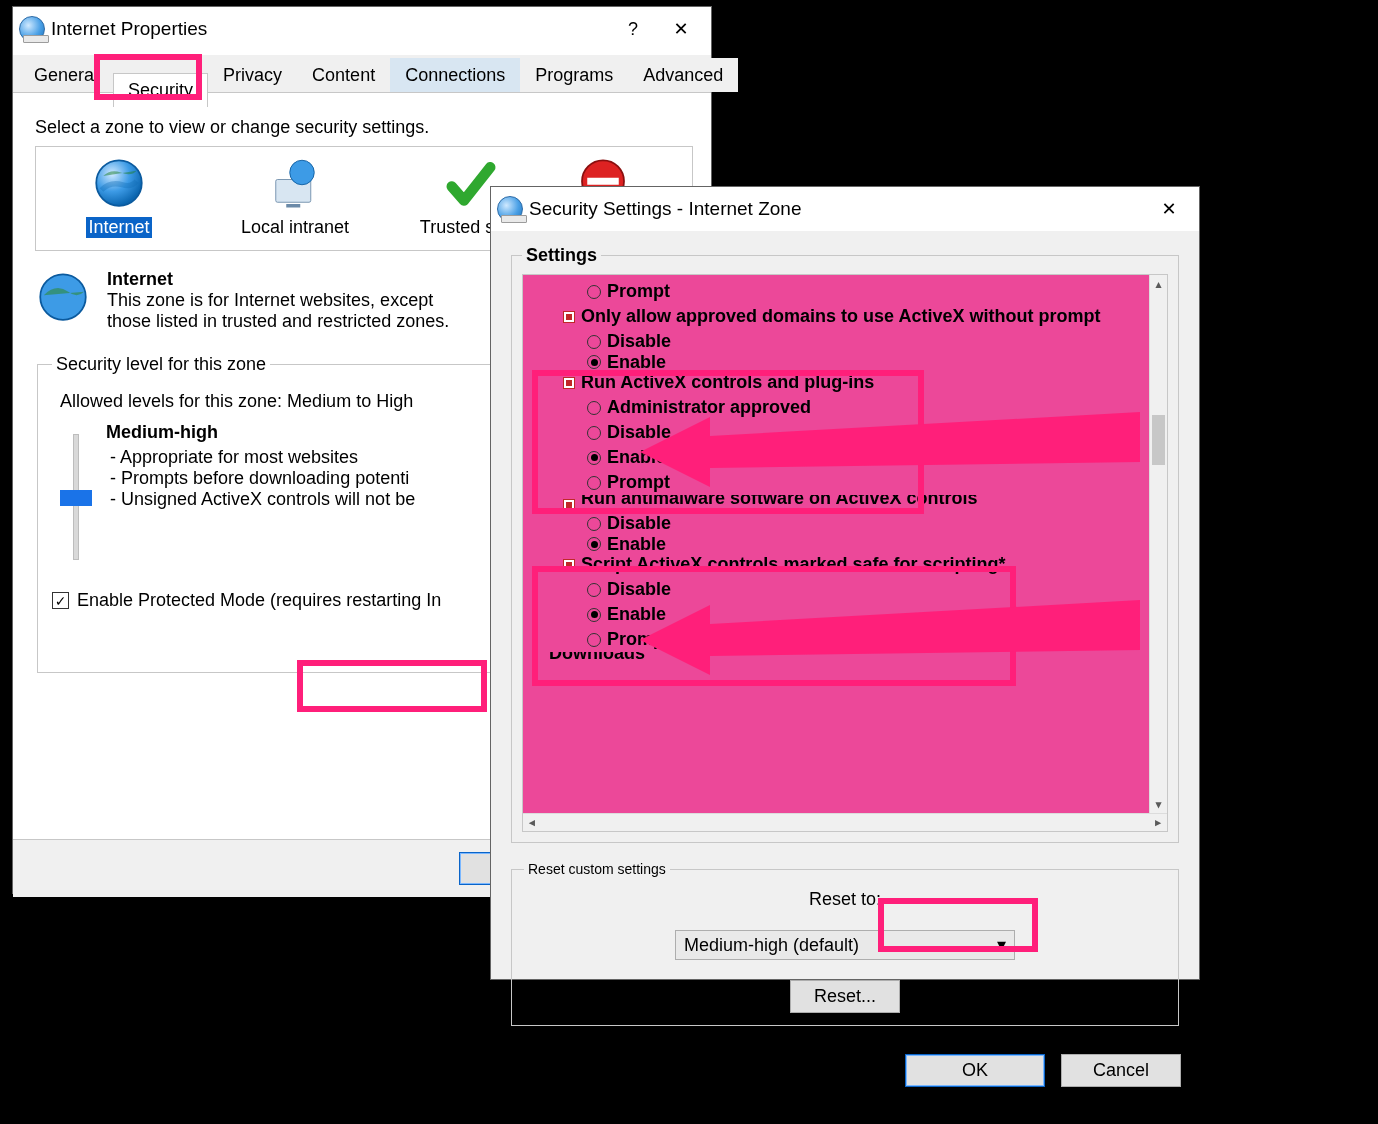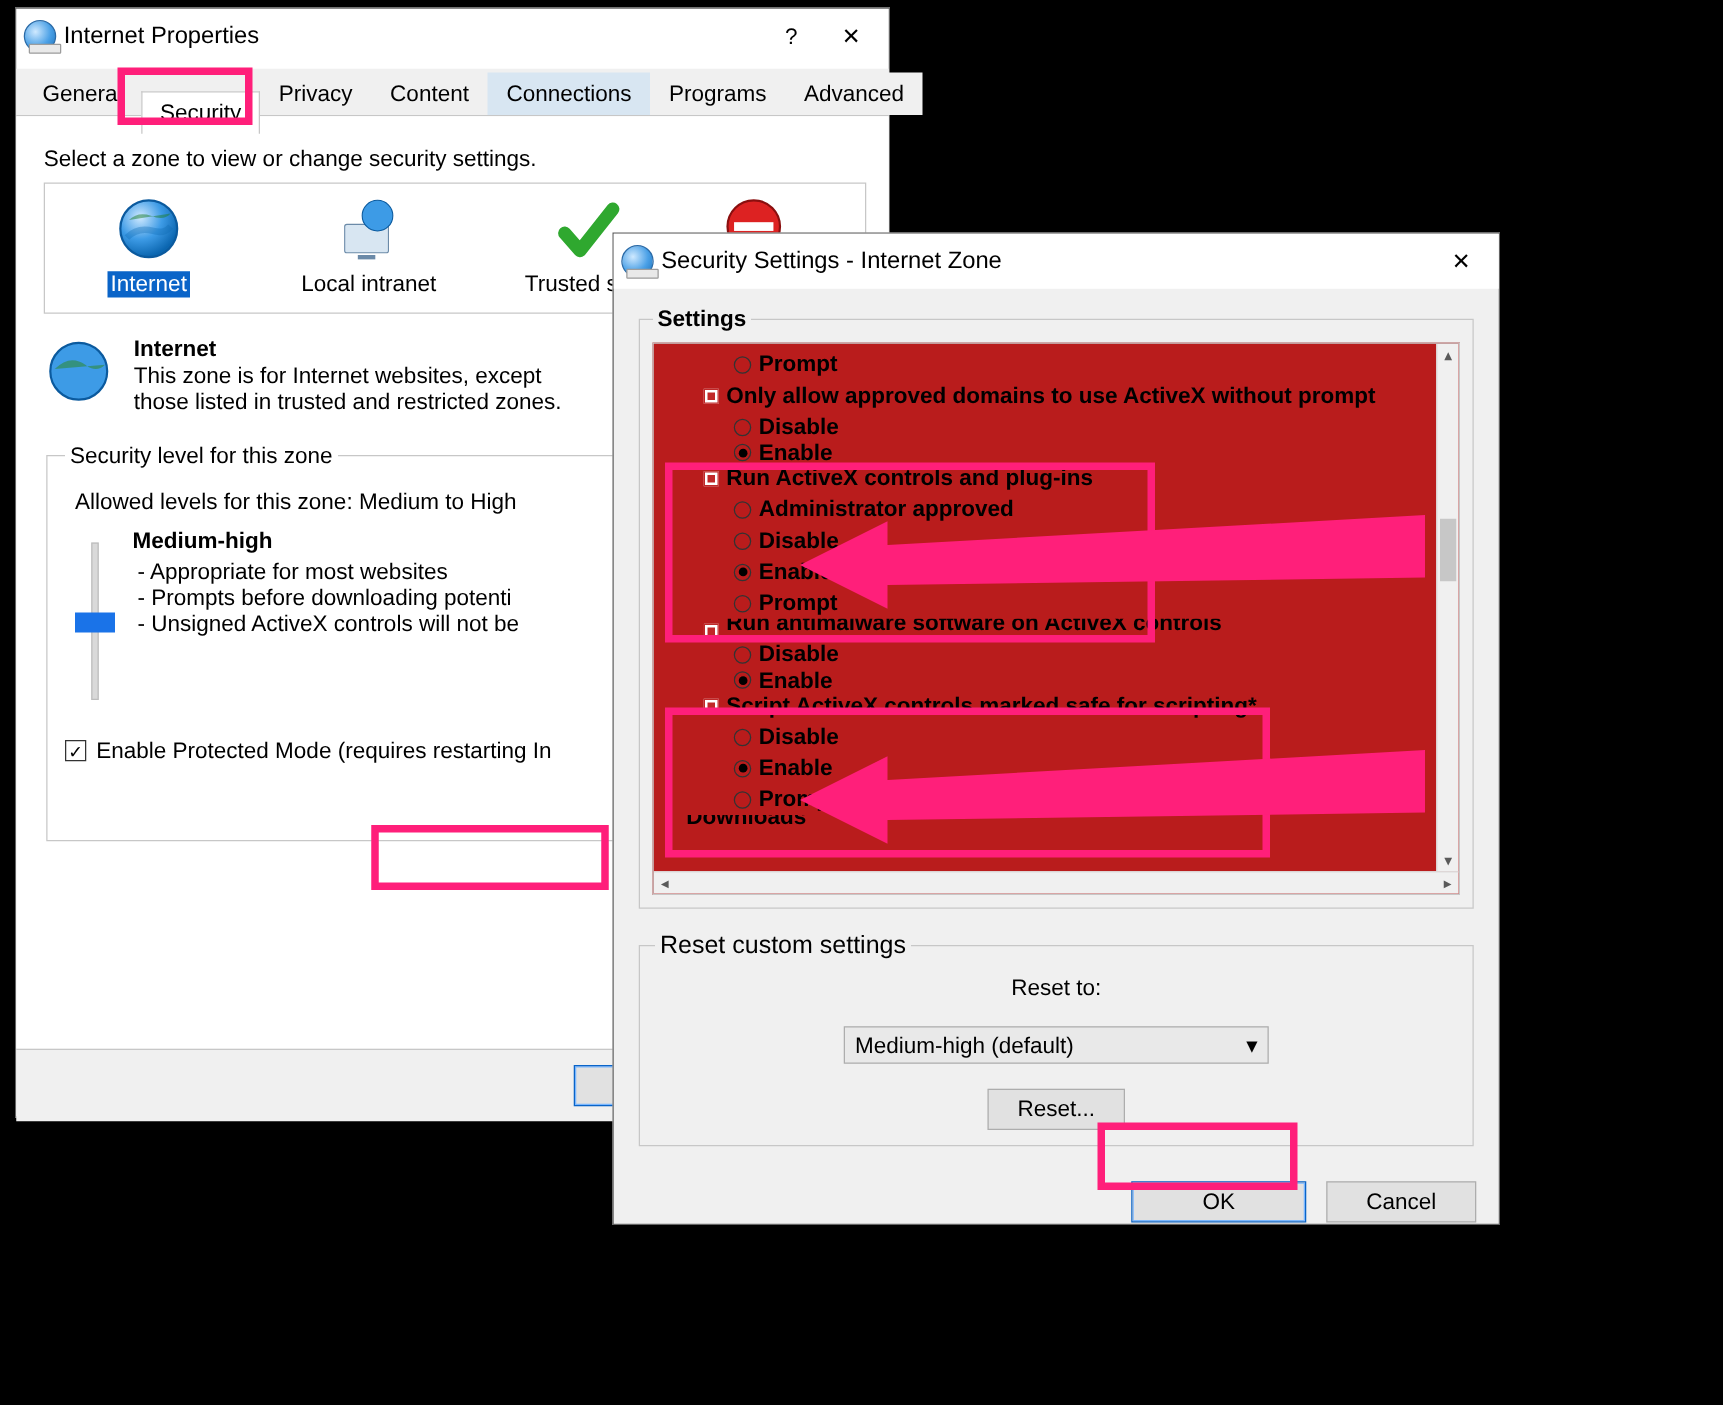"Prompt" .tree-wrap { background: #b91c1c -> #ec4899; height: 442px -> 558px }
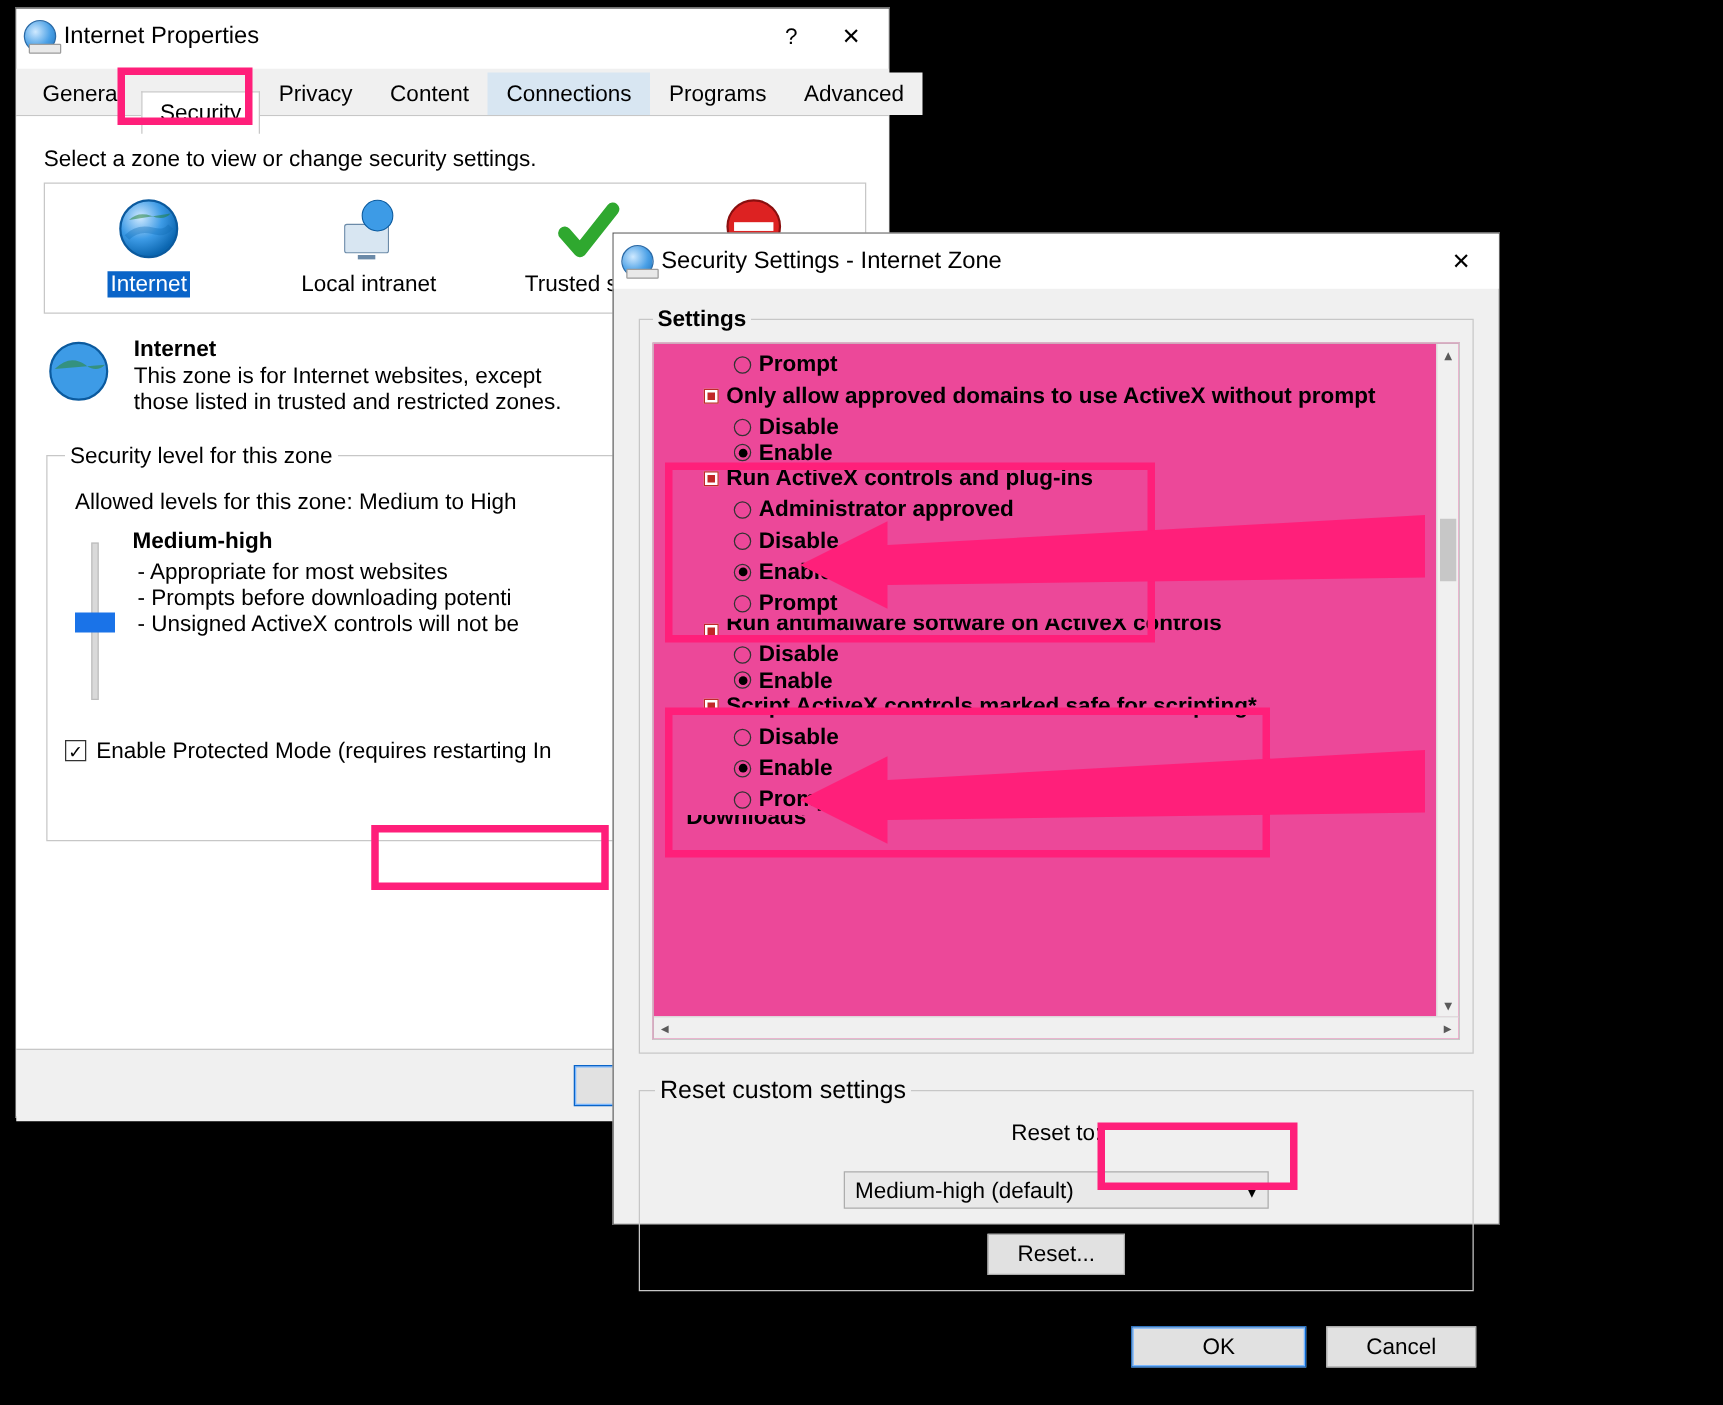"Reset custom settings" fieldset.reset legend { font-size: 20px -> 14px }
